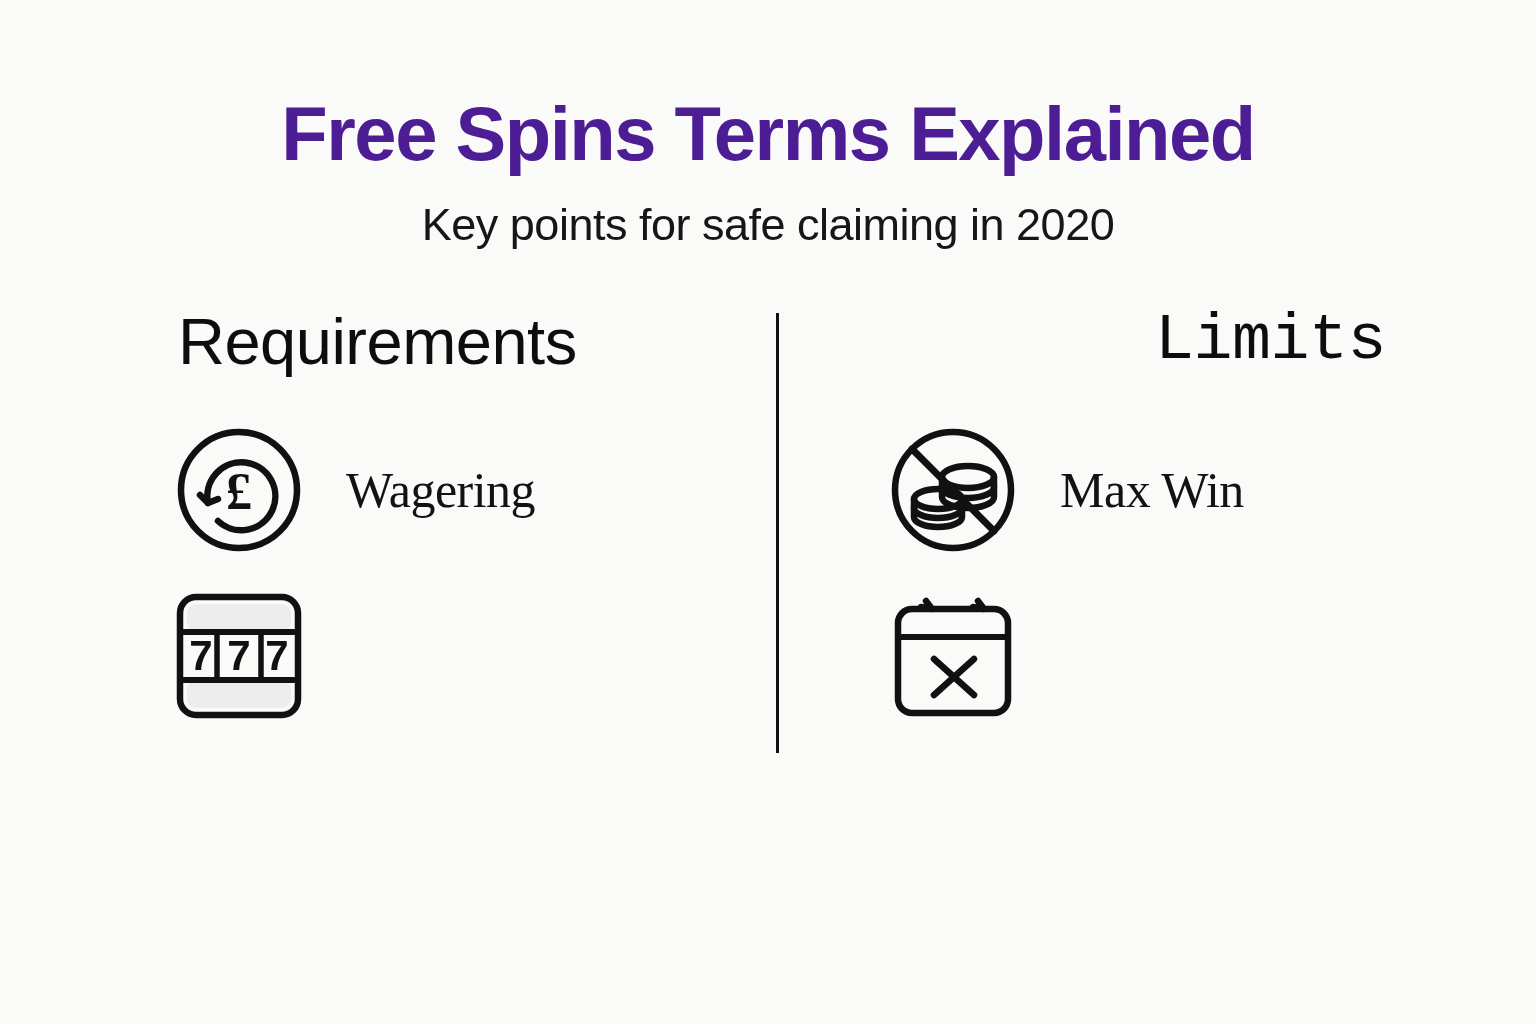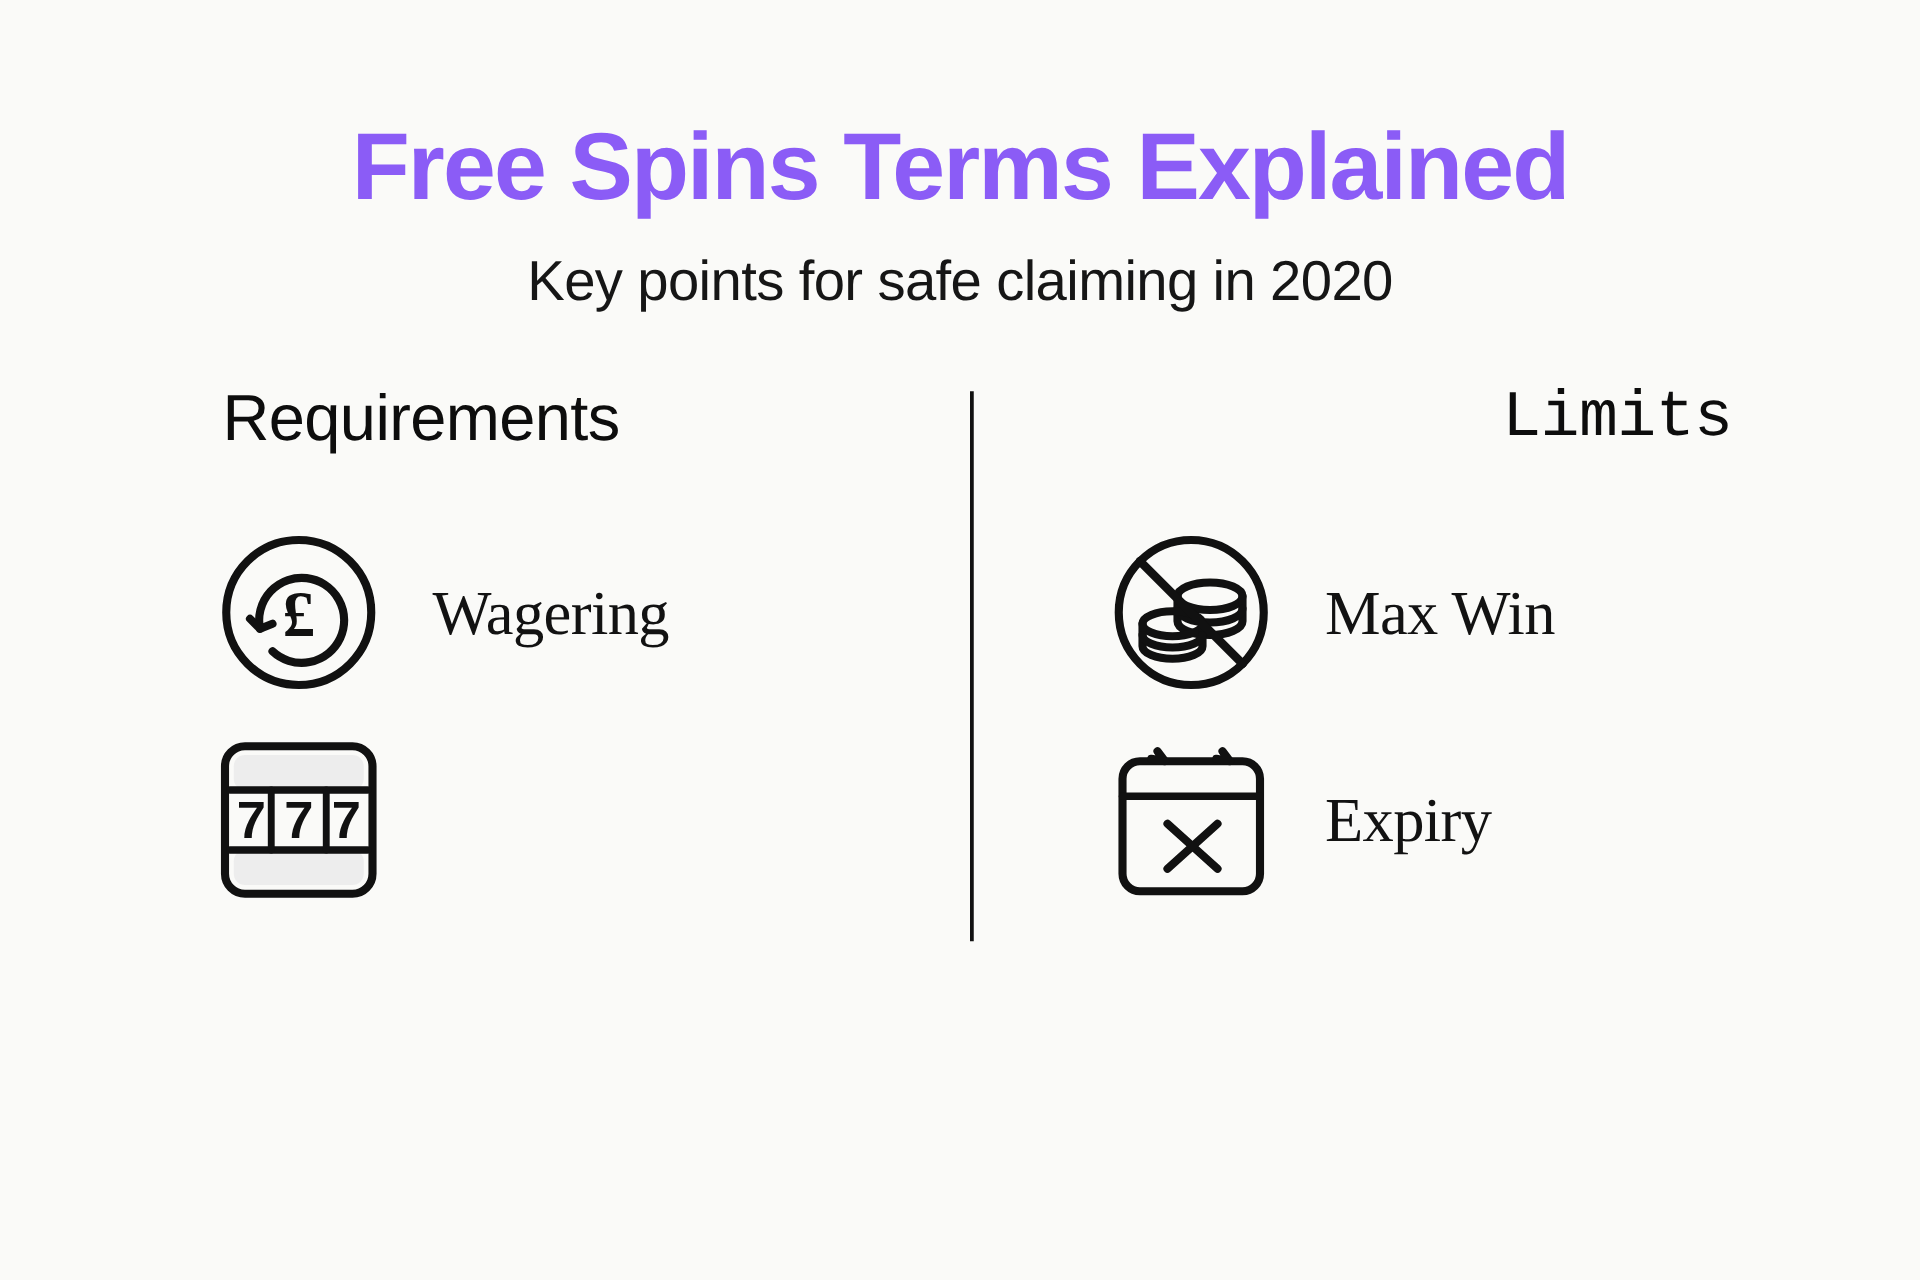"Free Spins Terms Explained" .title { color: #8b5cf6 -> #4c1d95 }
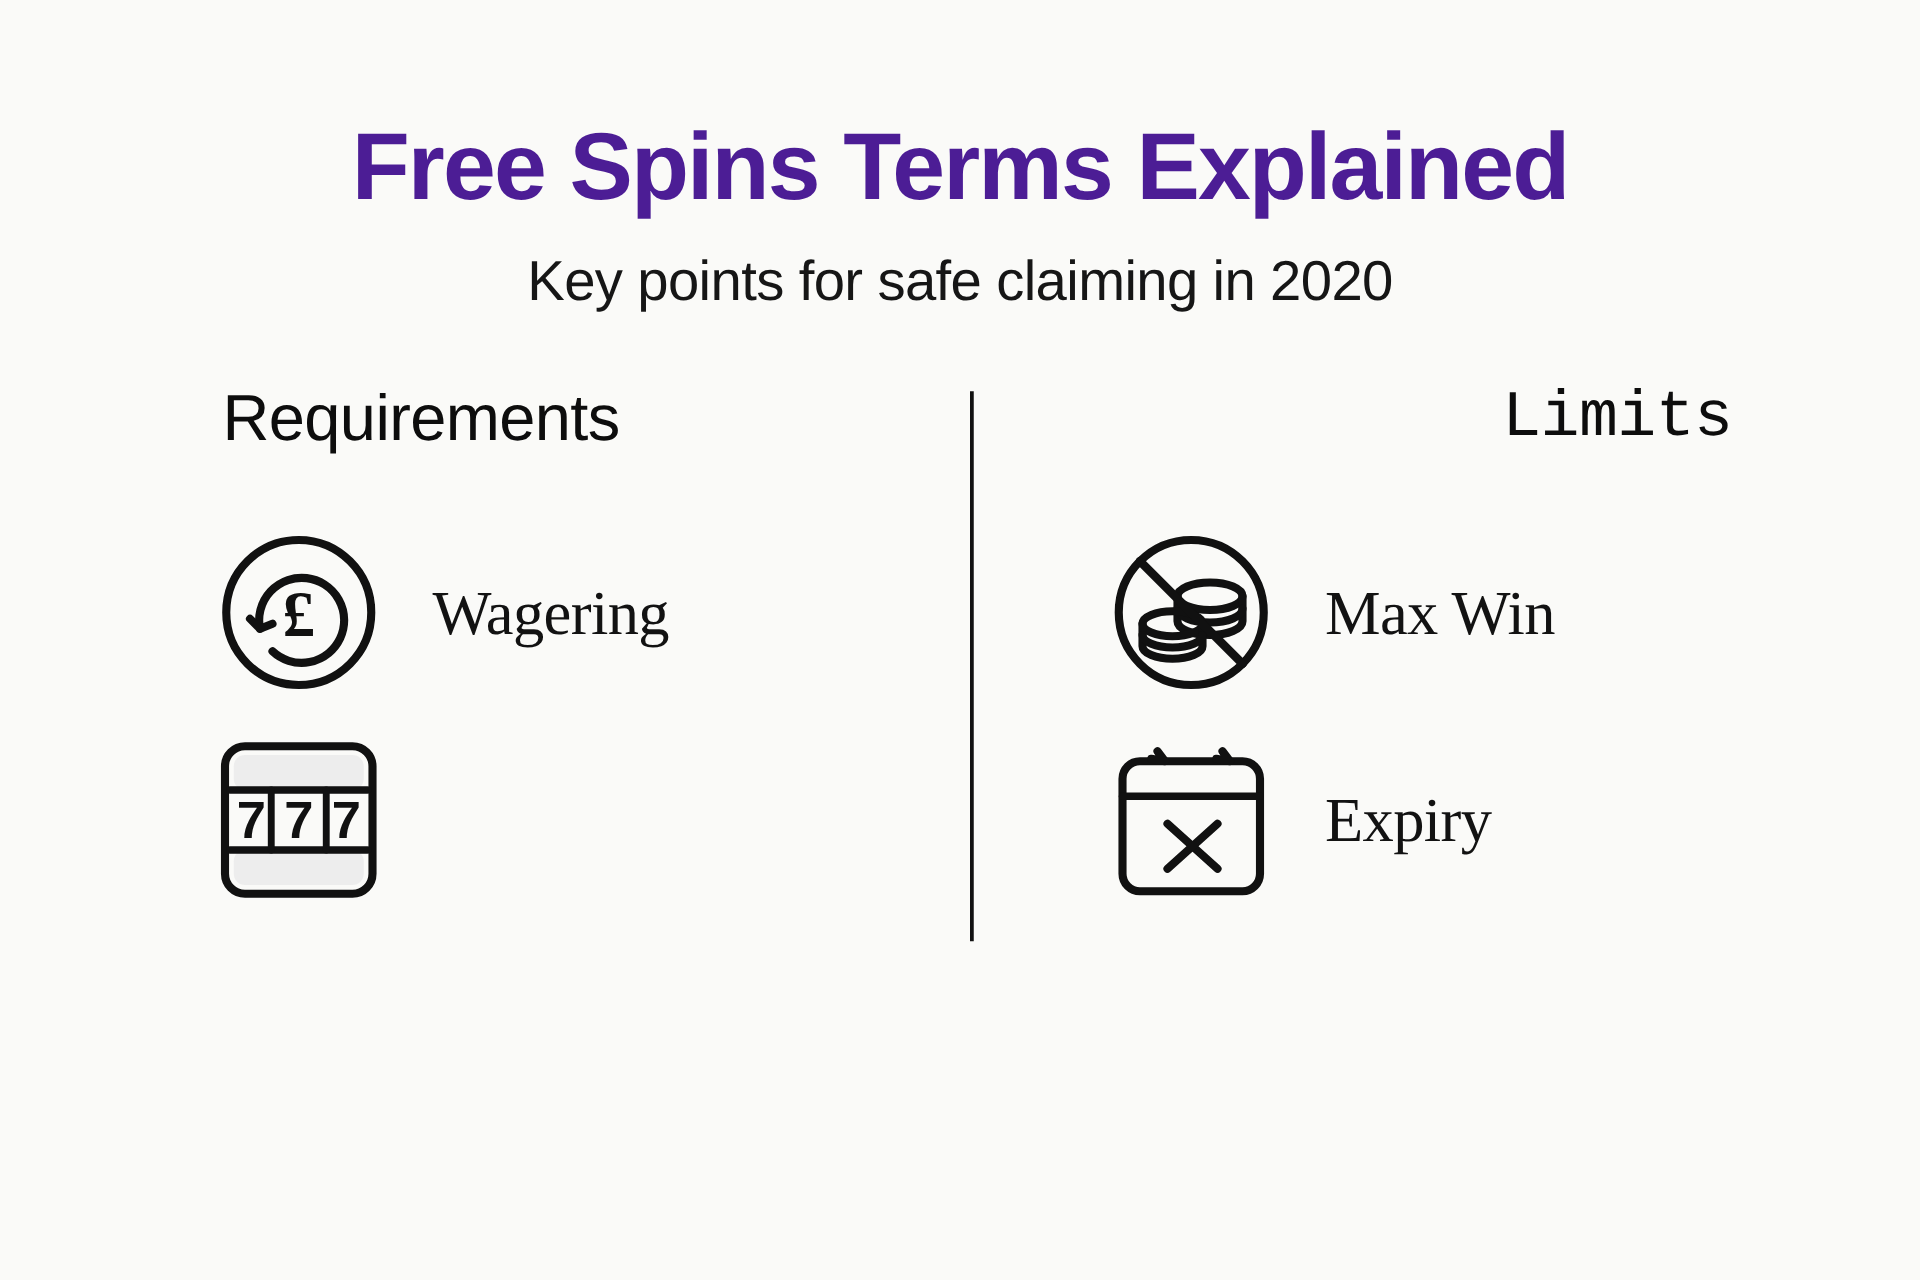"Requirements" .col-heading { font-size: 52px -> 65px }
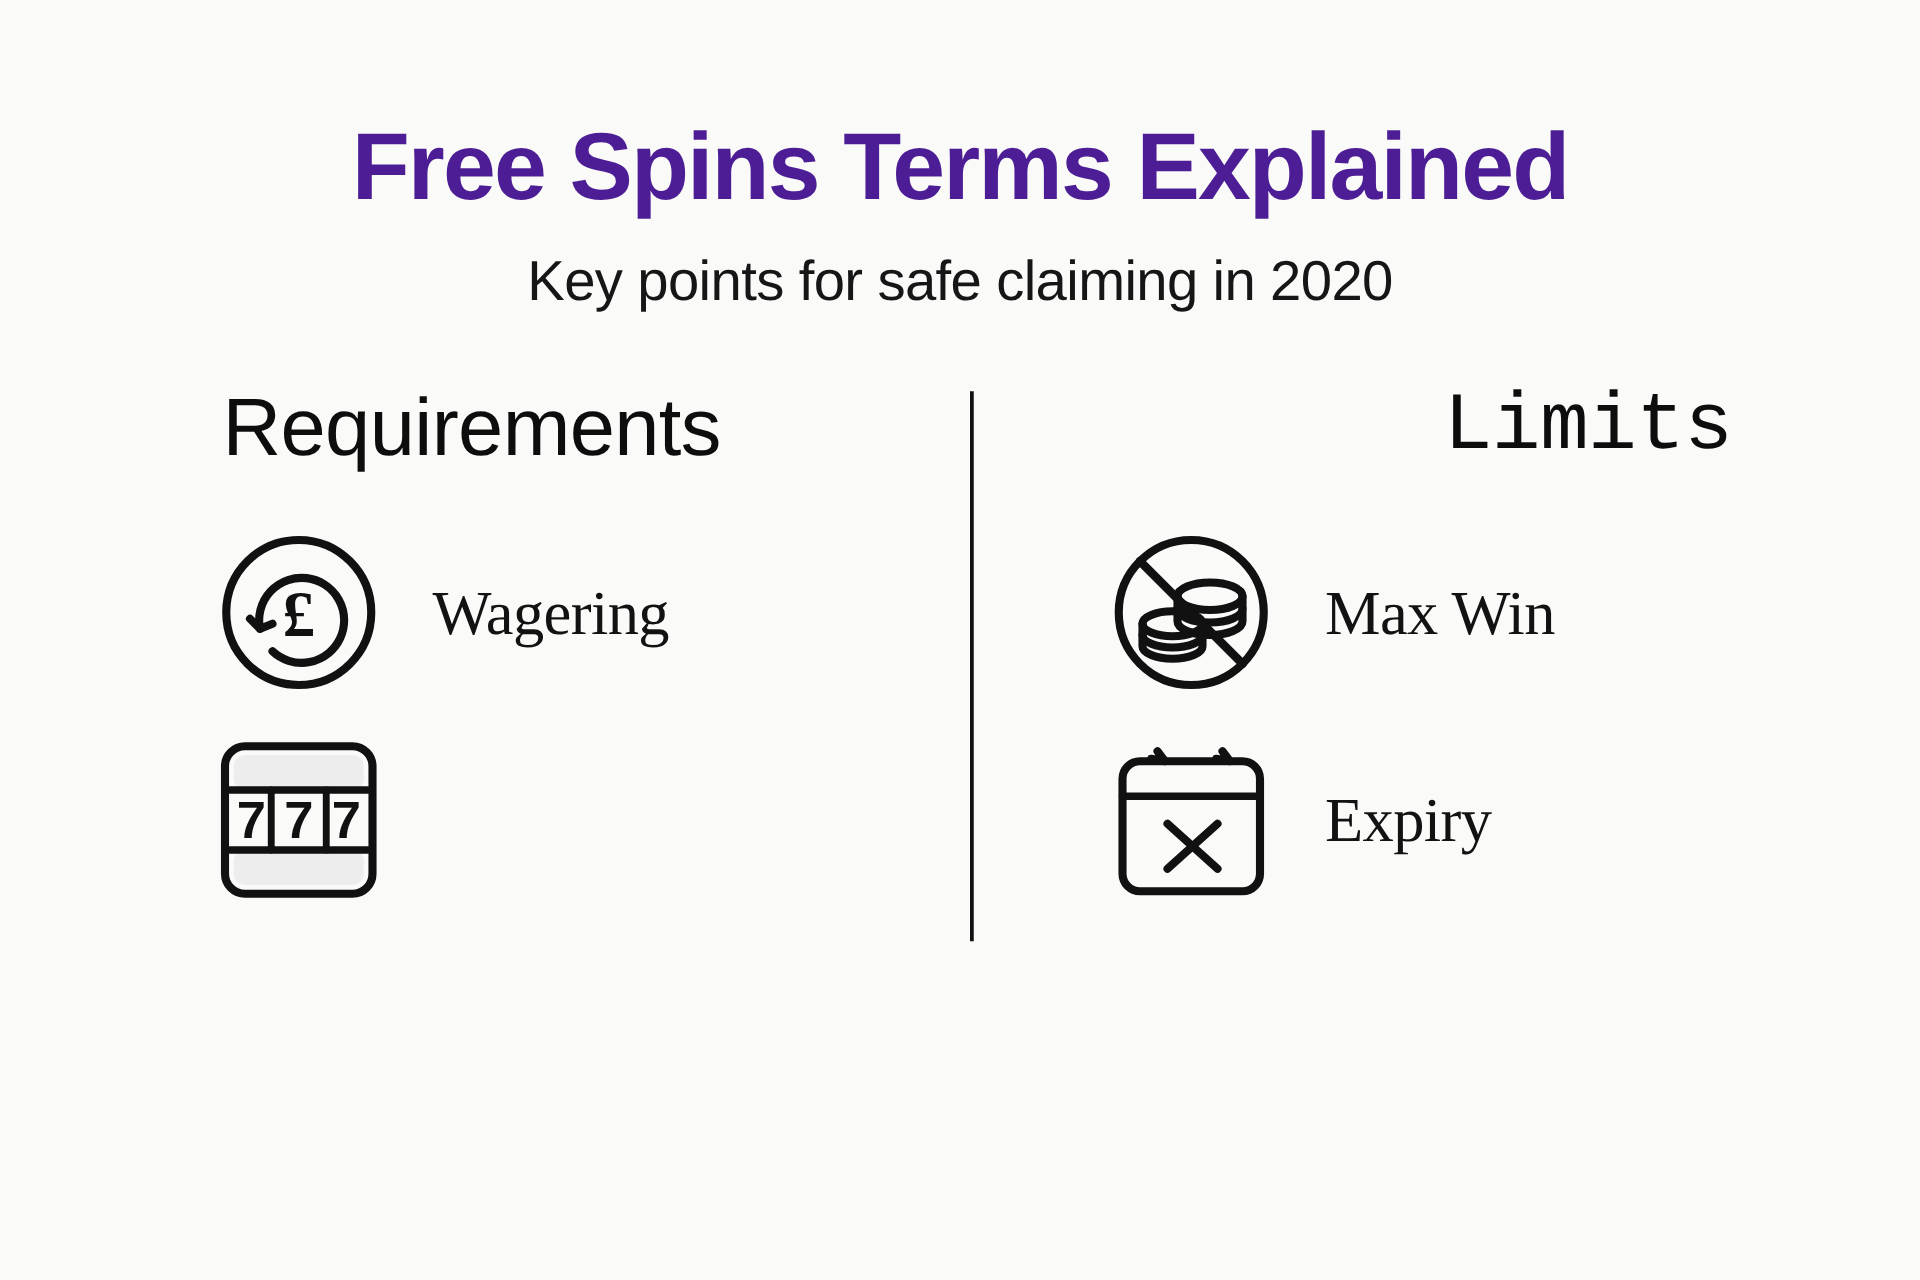"Expiry" div.item-label { html: <div>Expiry</div> -> none }
